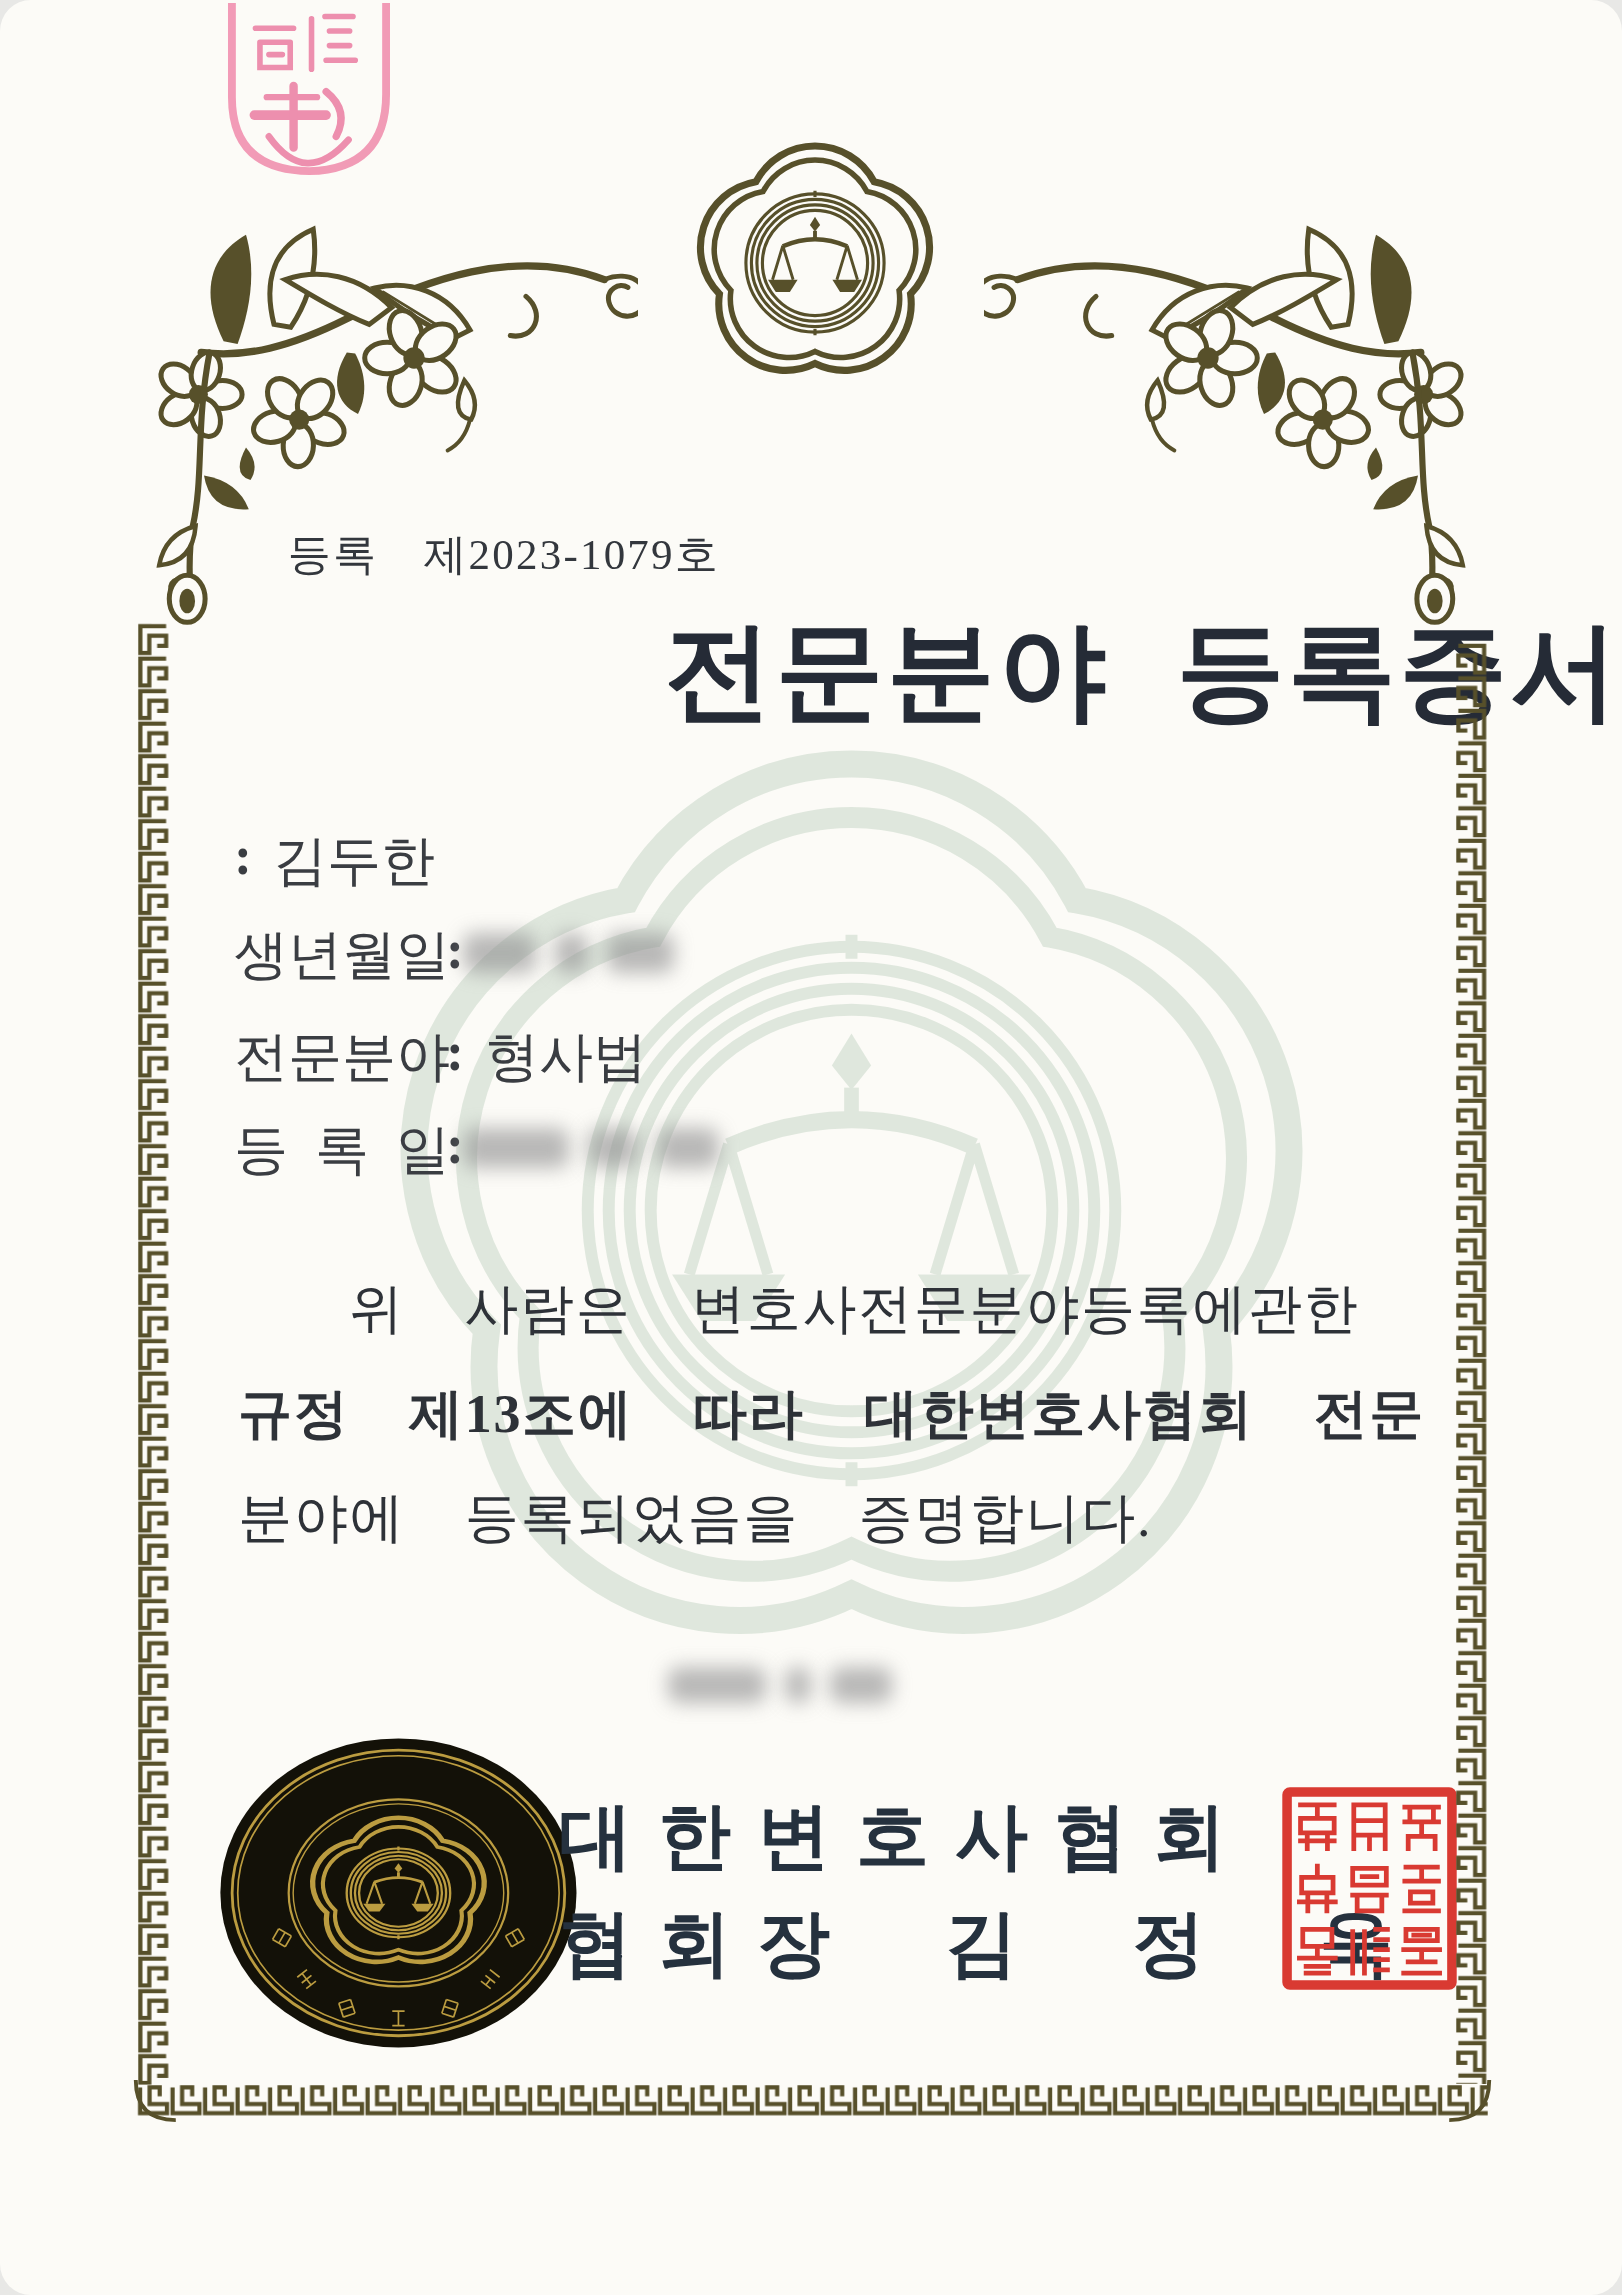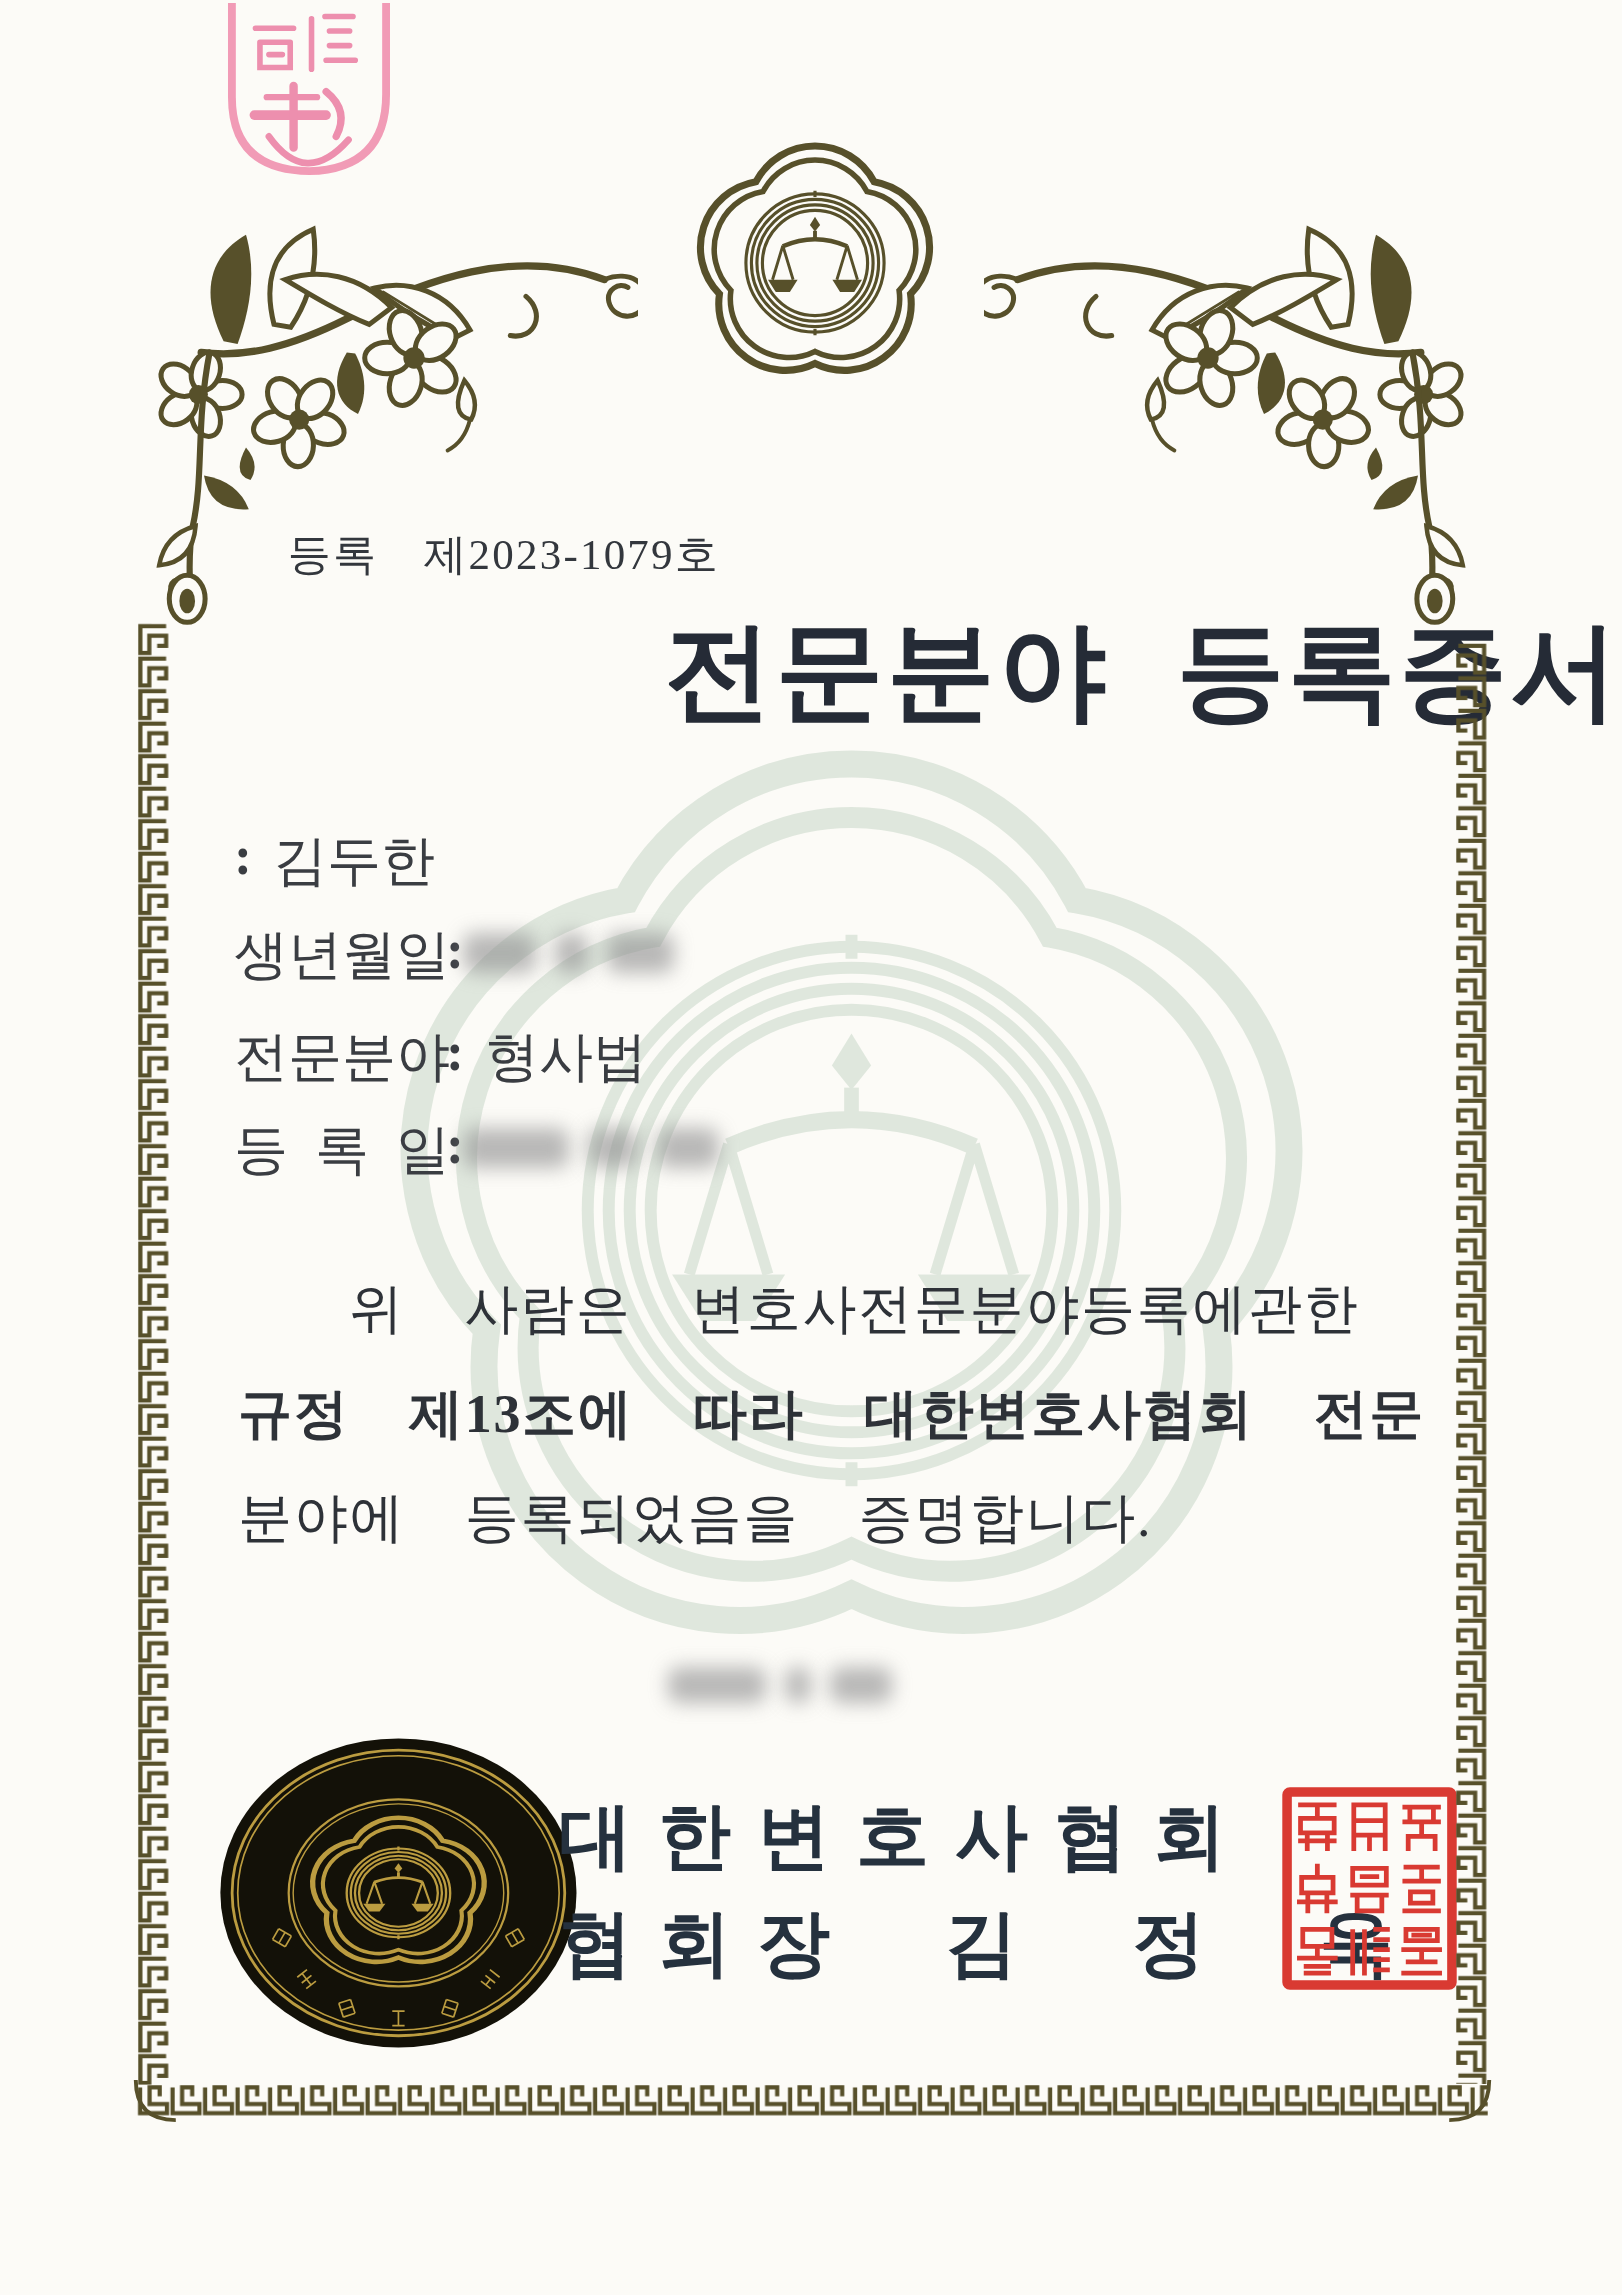"등록 제2023-1079호" .noselect { border-radius: none -> 31px }
